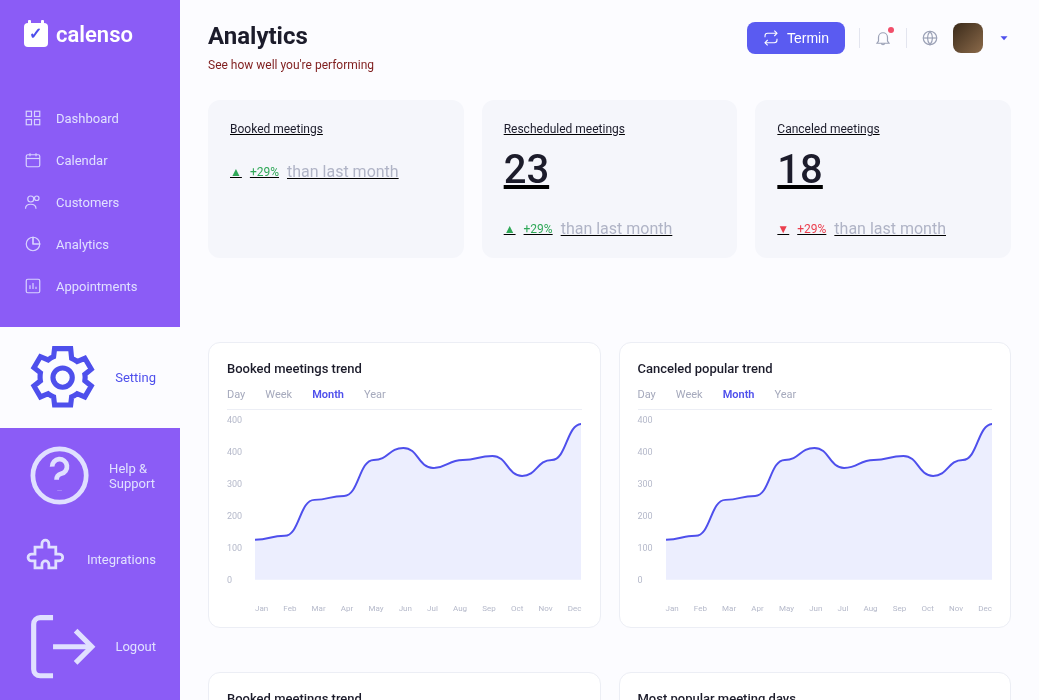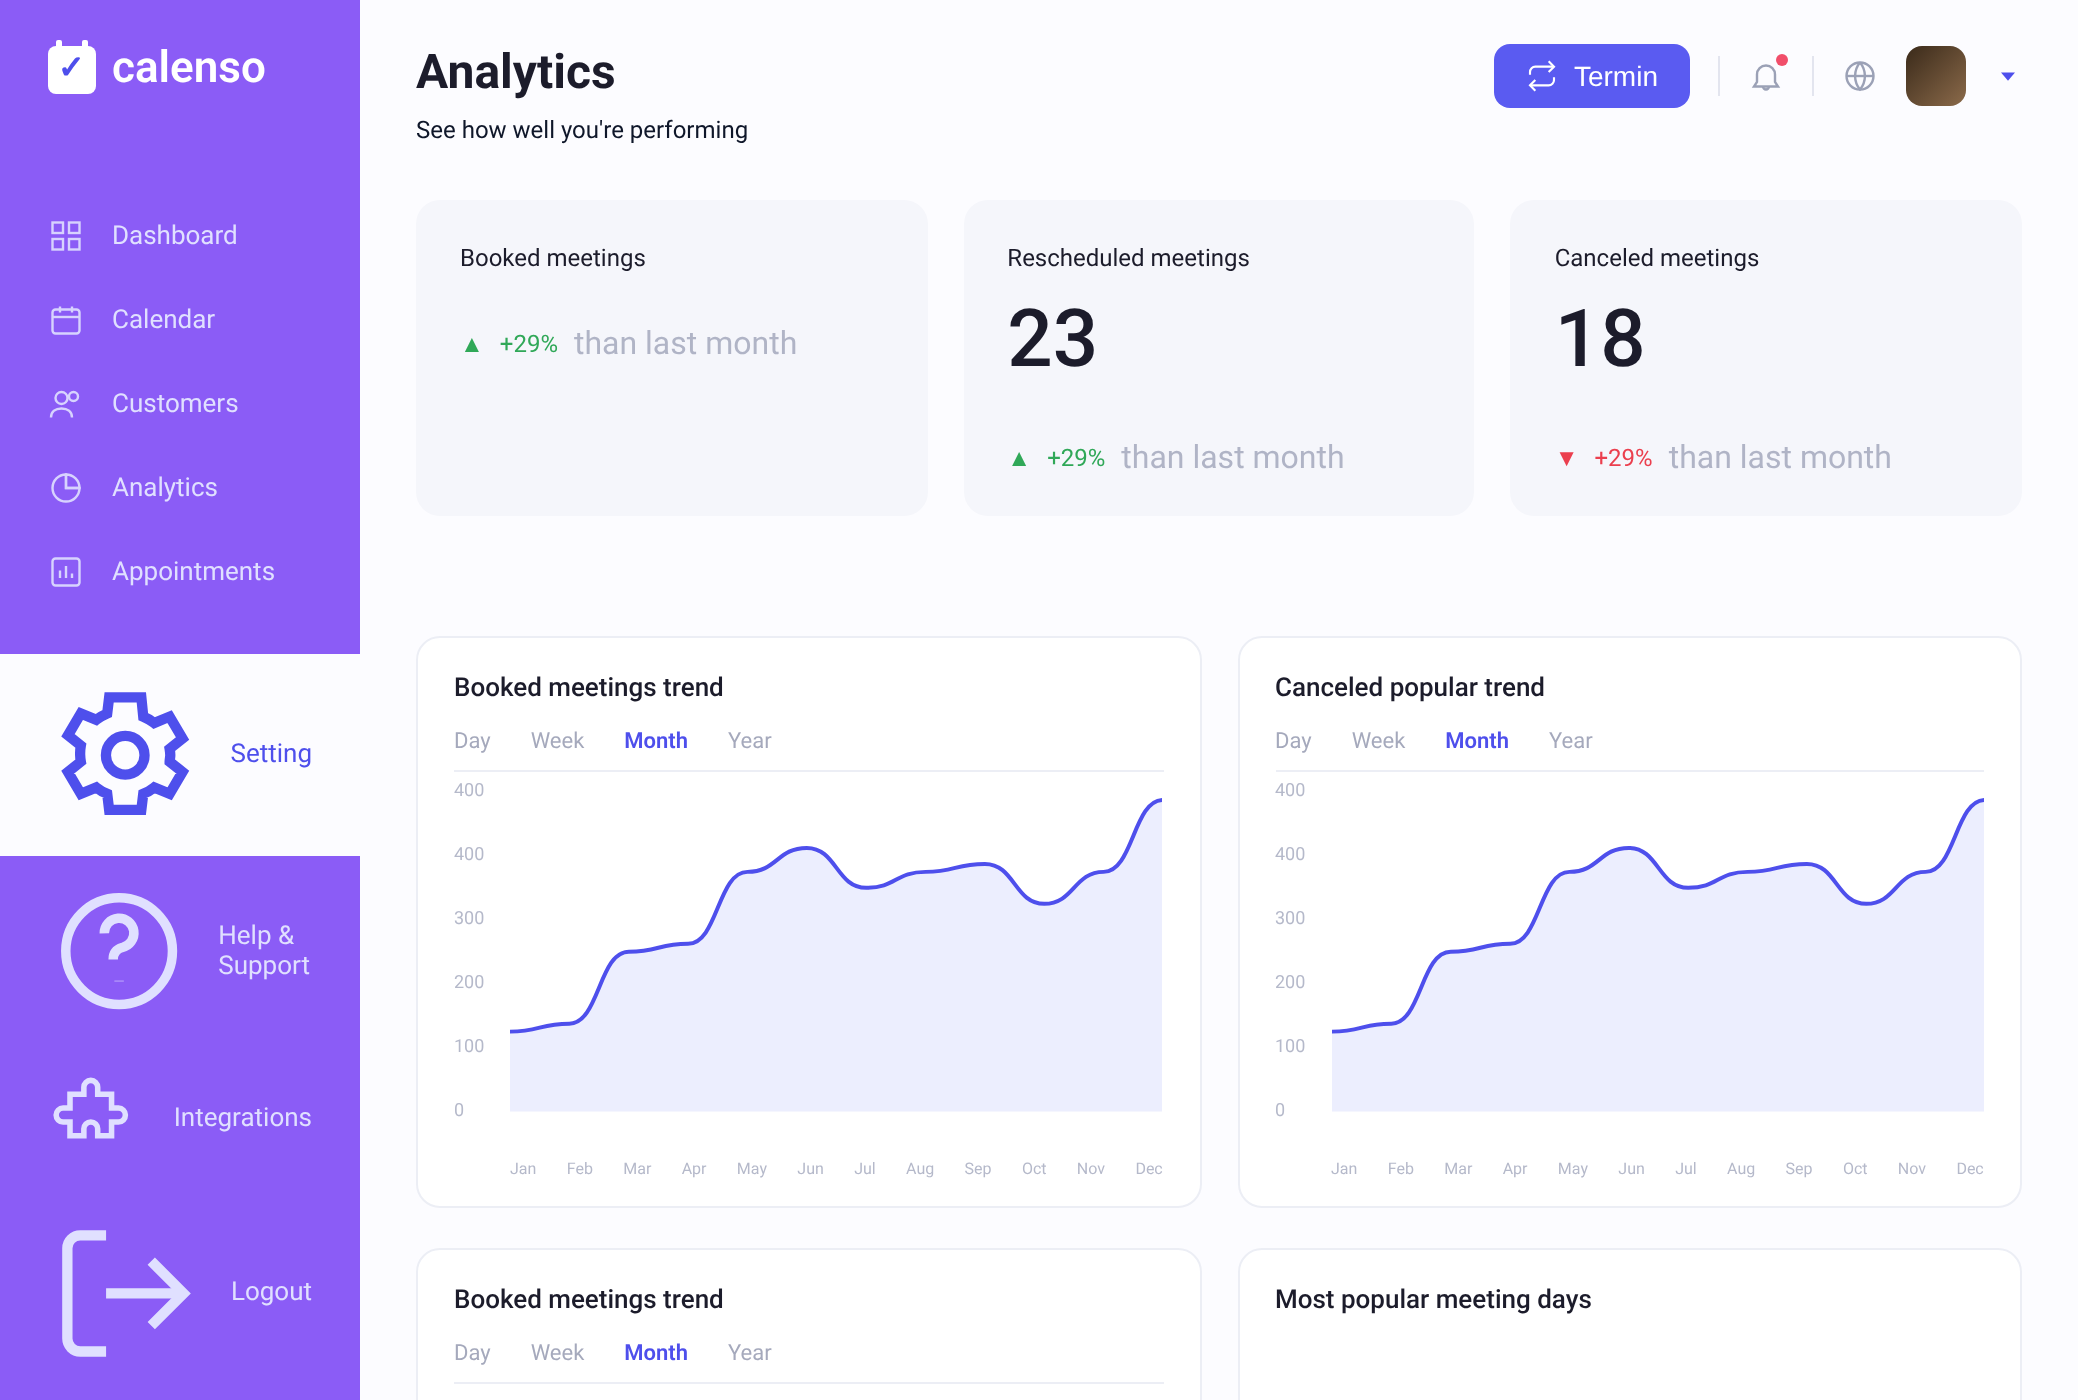"See how well you're performing" .page-sub { color: #0f172a -> #7f1d1d }
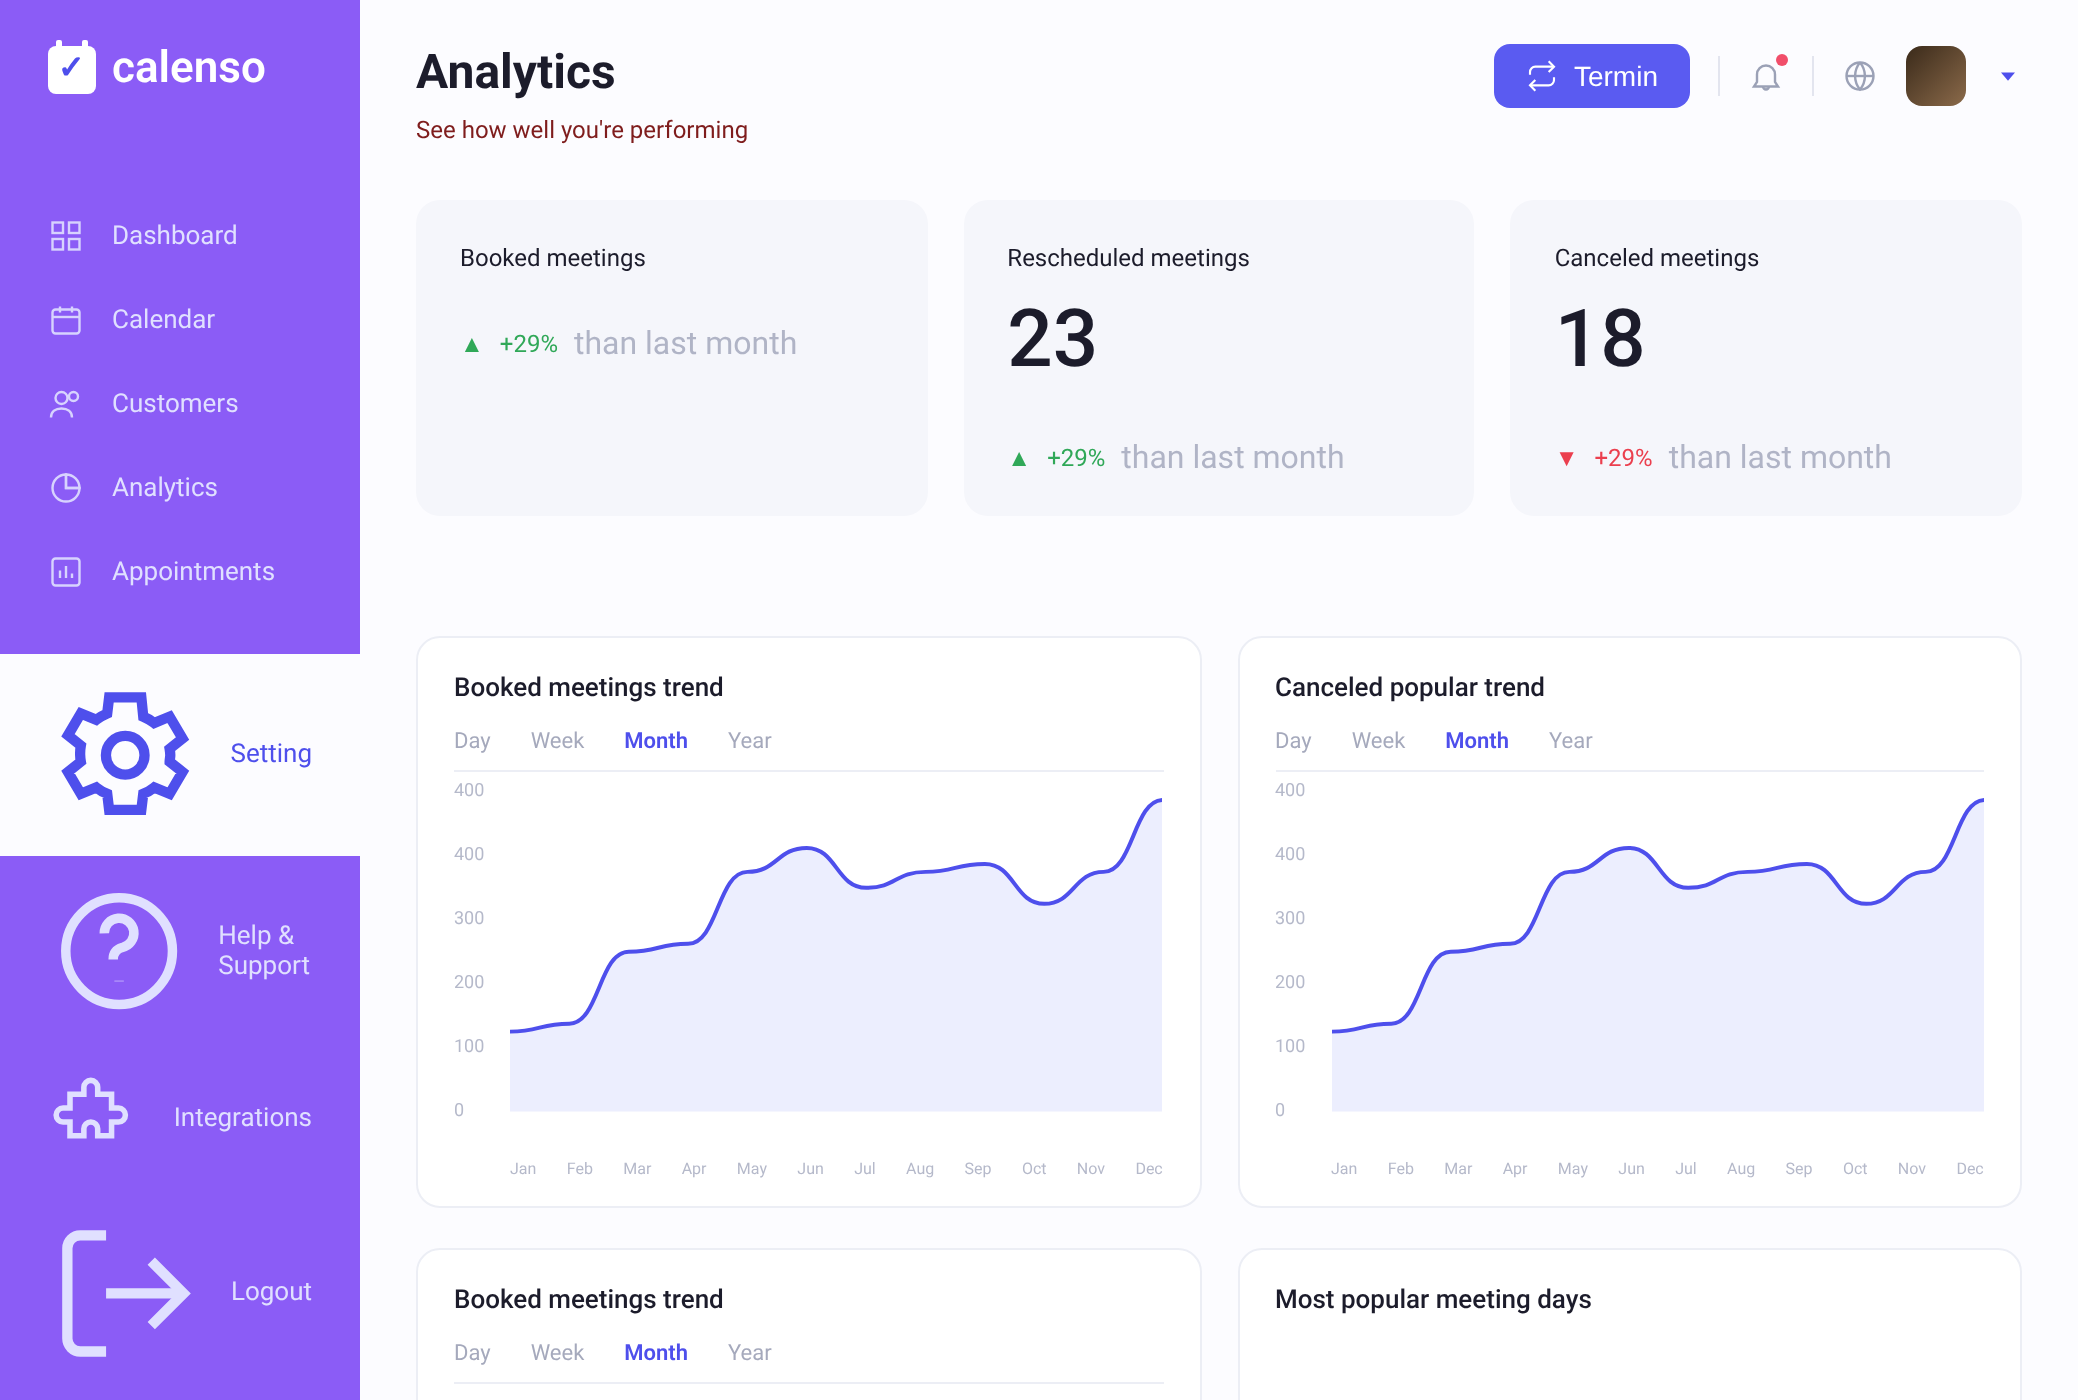"Booked meetings" .cards { text-decoration: none -> underline }
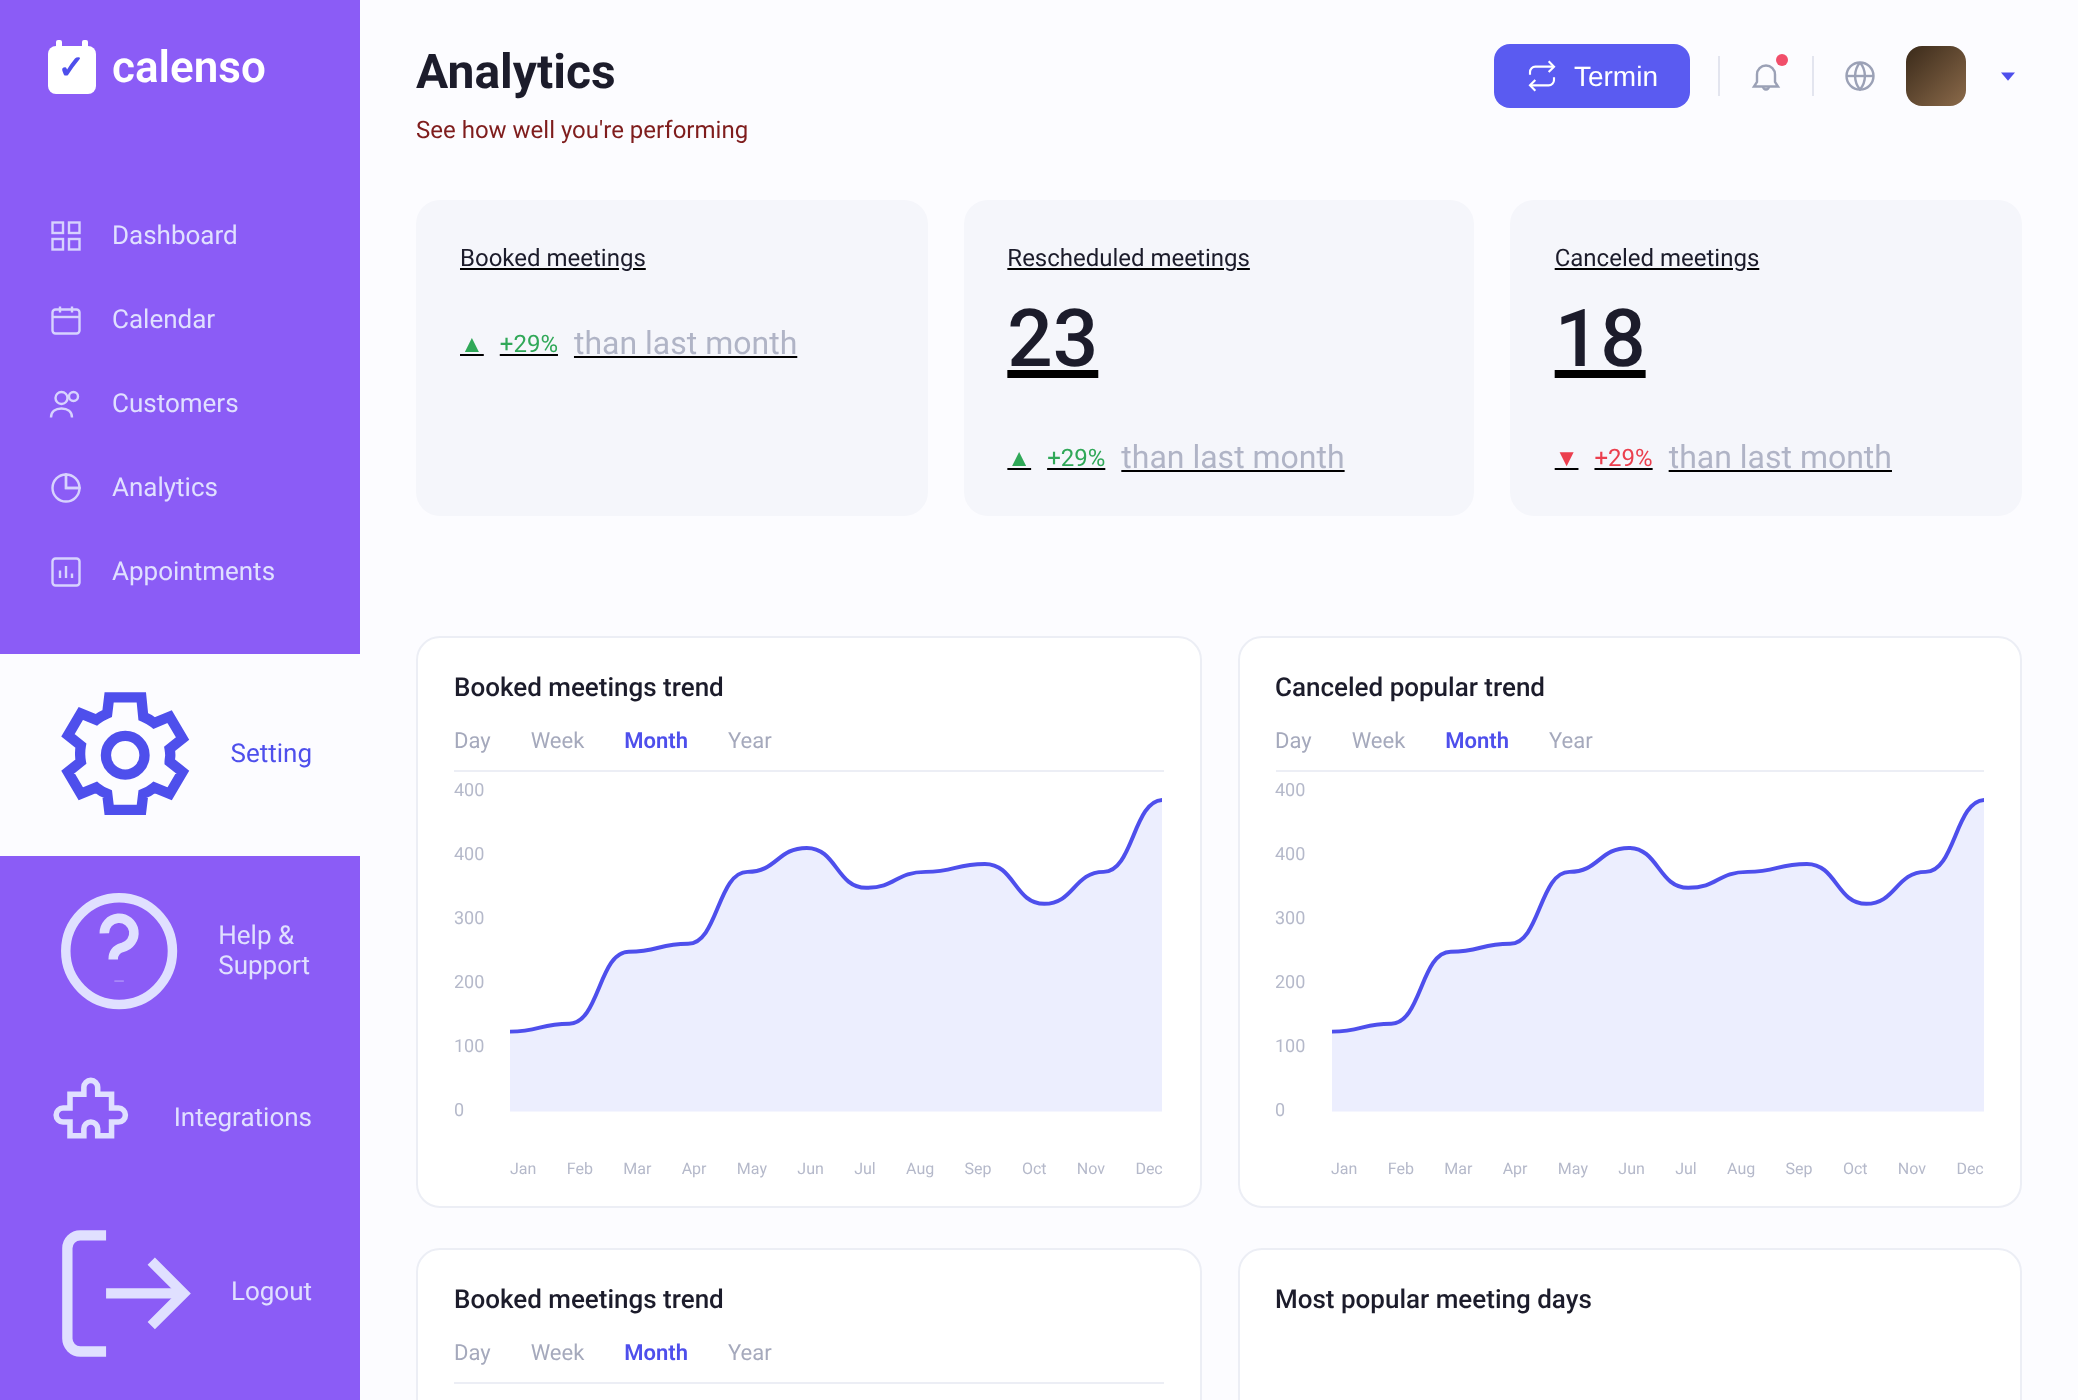"Booked meetings trend" .chart-card { margin-top: none -> 24px }
